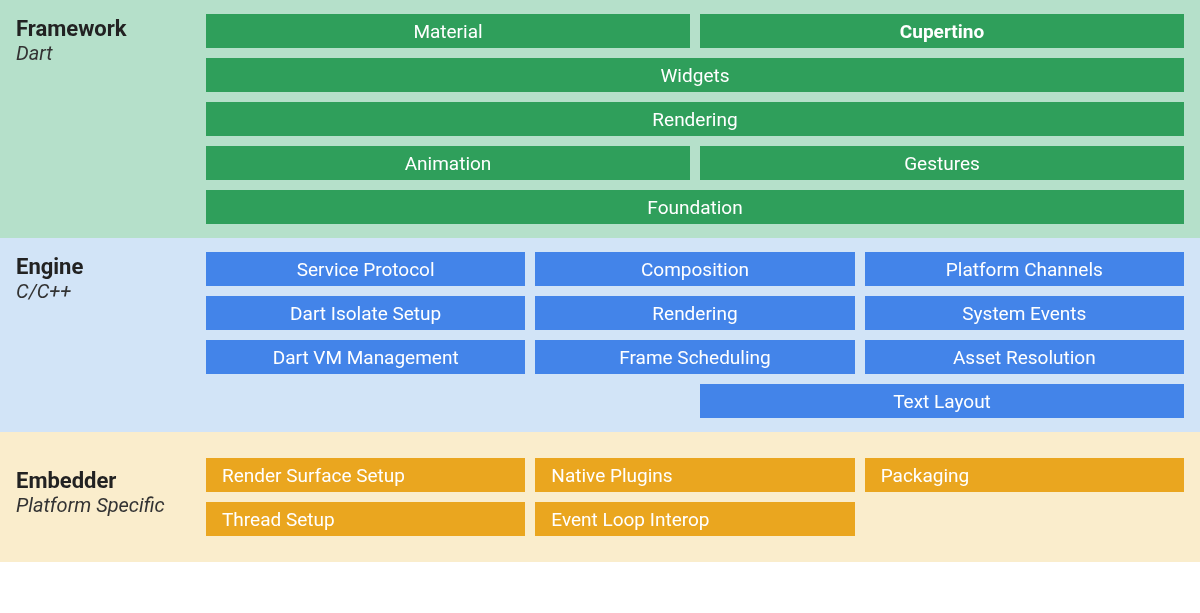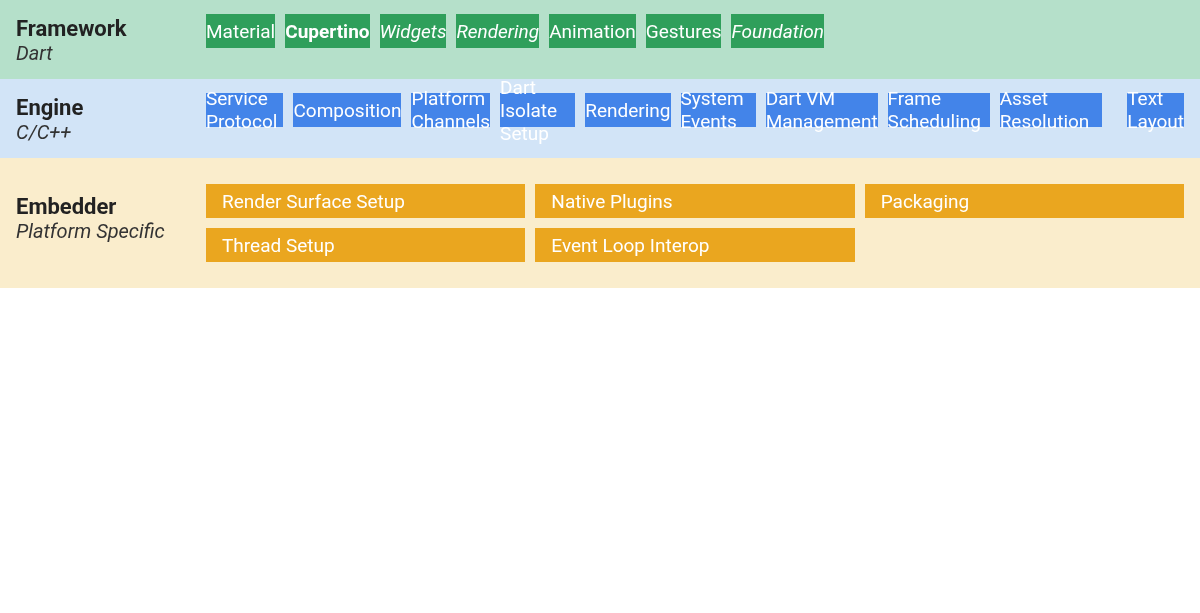"Material" .layer-body { flex-direction: row -> column }
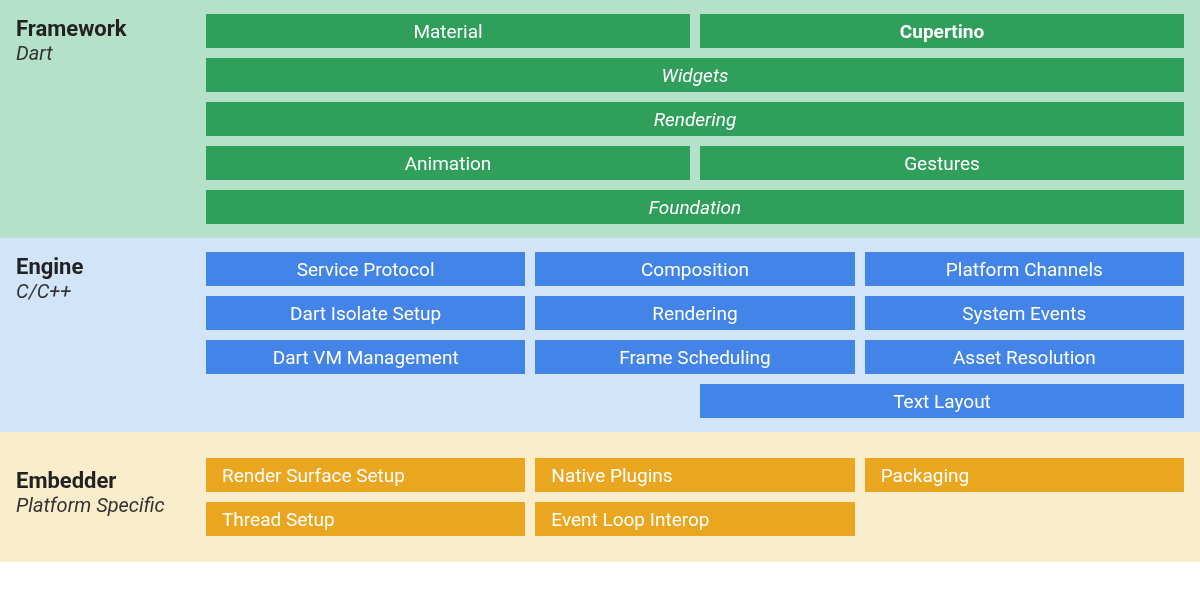"Widgets" .fw-full { font-style: italic -> none }
